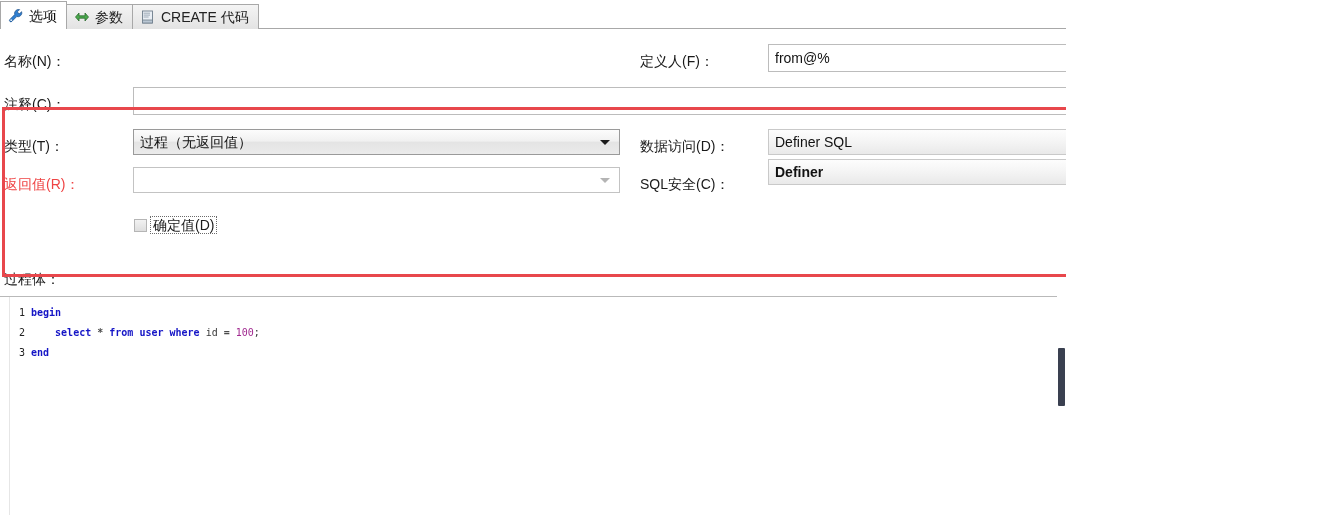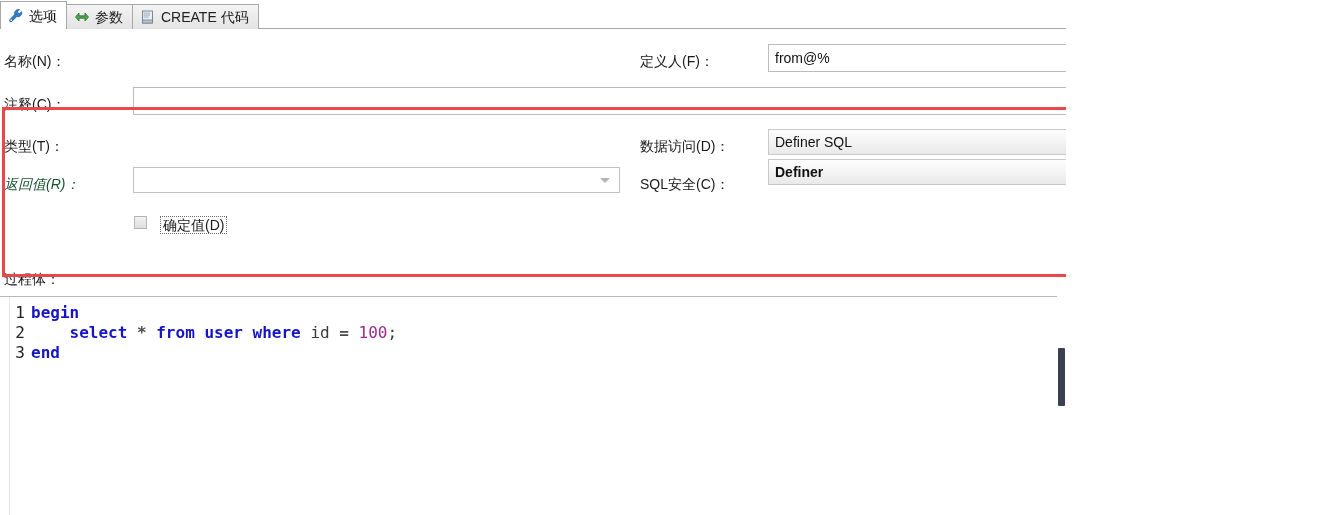"过程（无返回值）" div.combo { html: none -> <div> <span>过程（无返回值）</span> <span></span> </div> }
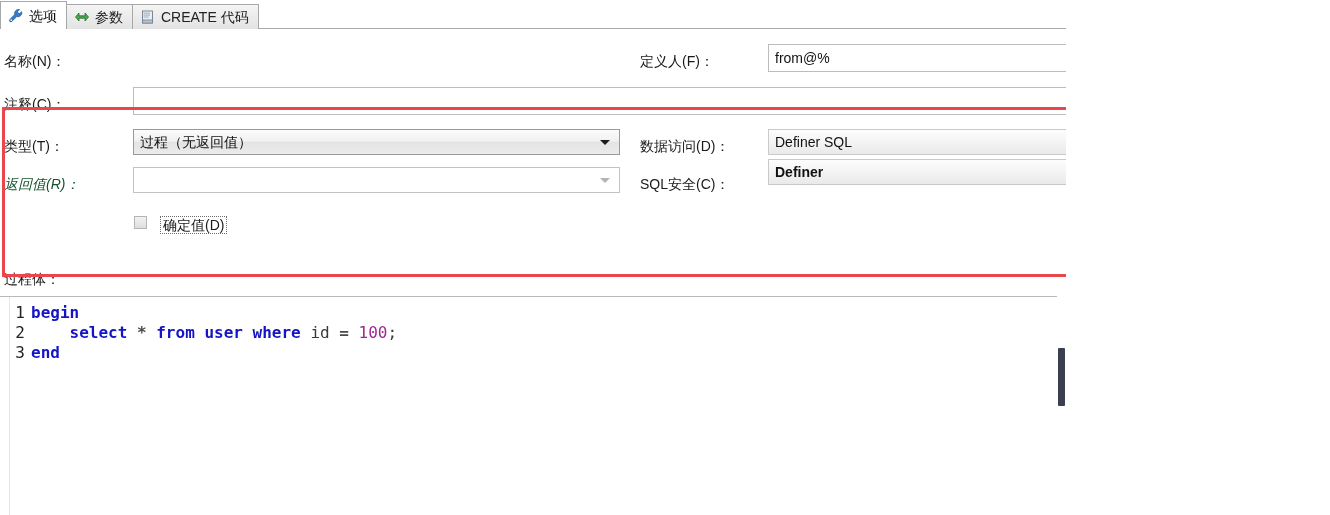"返回值(R)：" .fld-label.disabled { color: #14532d -> #ef4444; font-style: italic -> none }
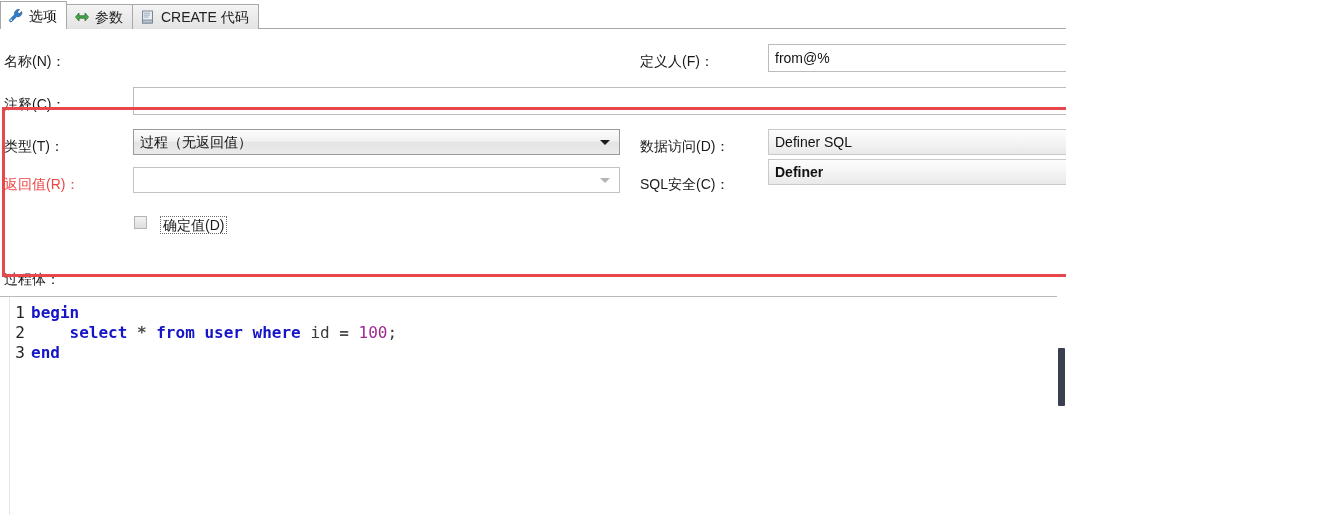"确定值(D)" .checkrow { align-items: none -> center; gap: 13px -> 3px }
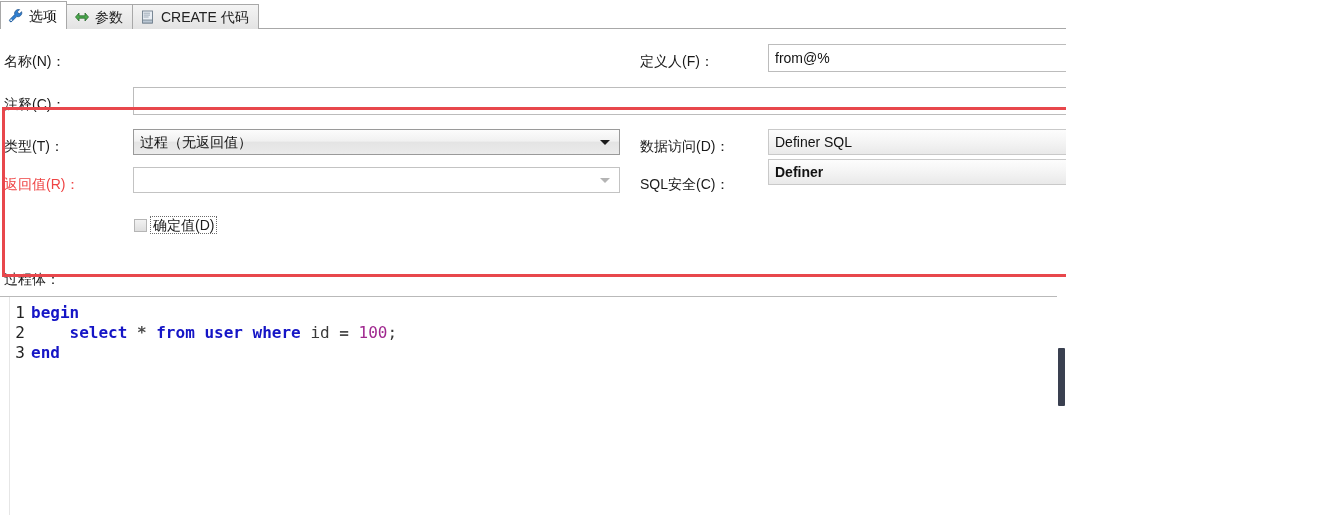"1 begin" .code { font-size: 16px -> 10px }
